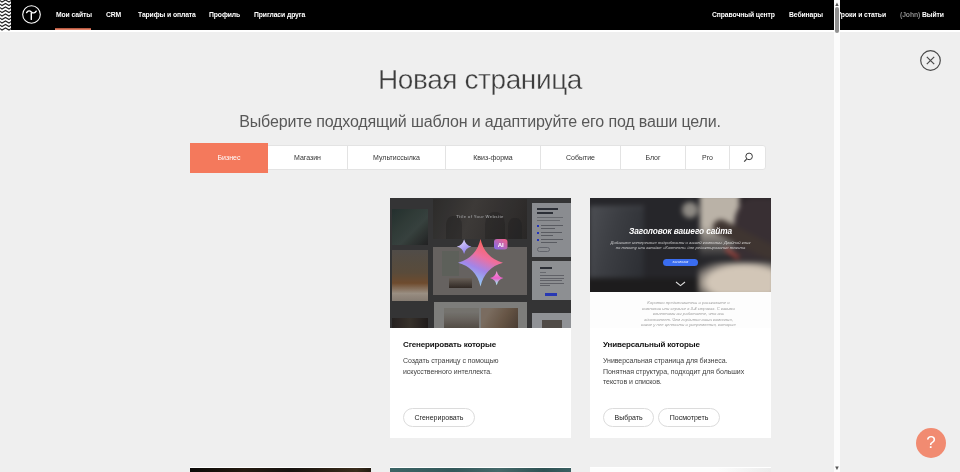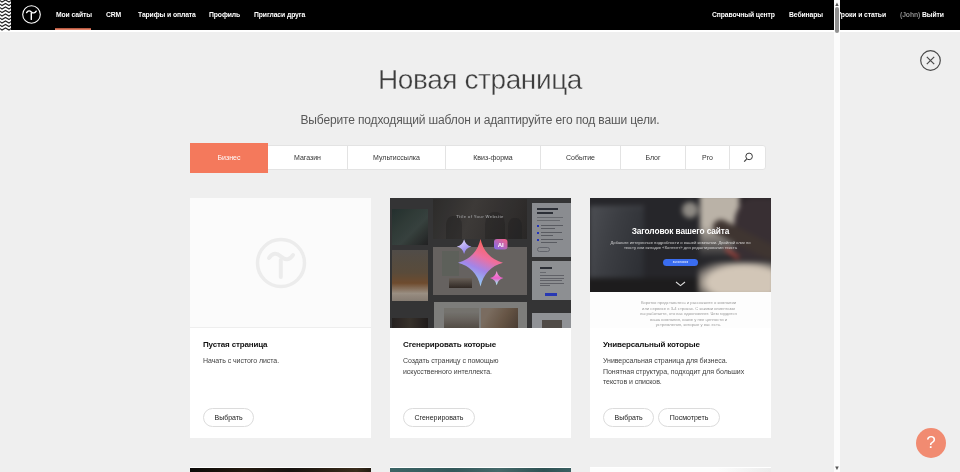"Выберите подходящий шаблон и адаптируйте" #h2 { font-size: 12px -> 16px }
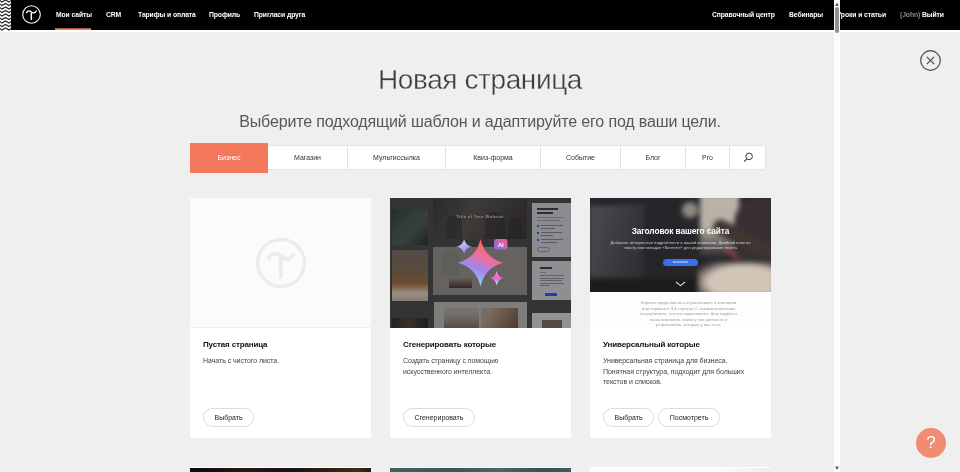"Заголовок вашего сайта" div.cimg { font-style: none -> italic }
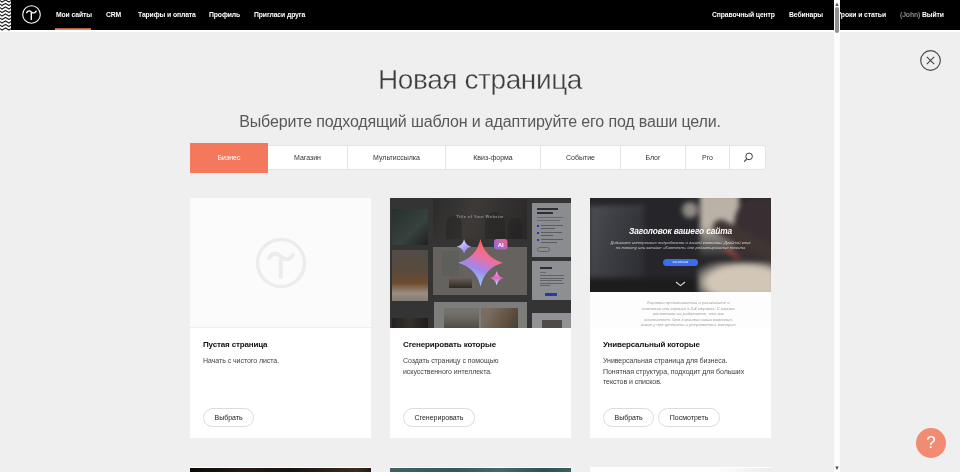"Пустая страница" div.card { html: <div> <div> <svg> <circle></circle> <path></path> <path></path> </svg> </div> <div>Пустая страница</div> <div>Начать с чистого листа.</div> <div> <div>Выбрать</div> </div> </div> -> none }
